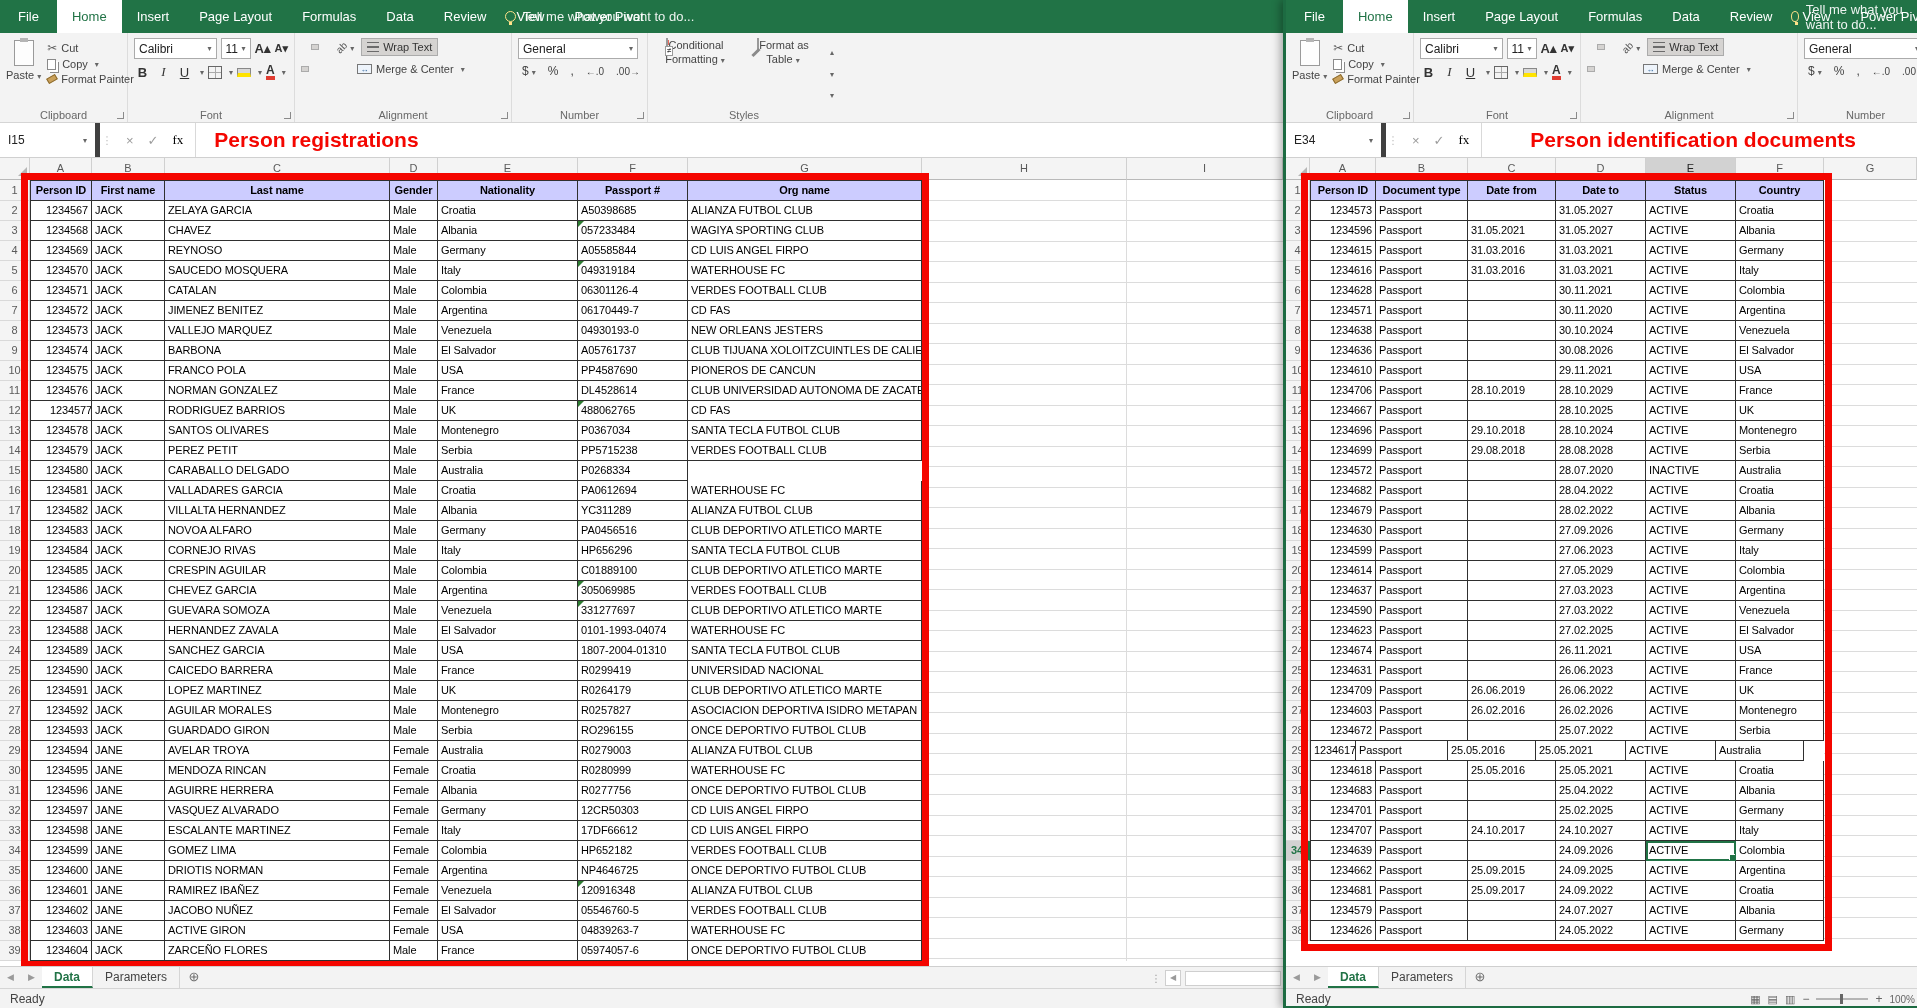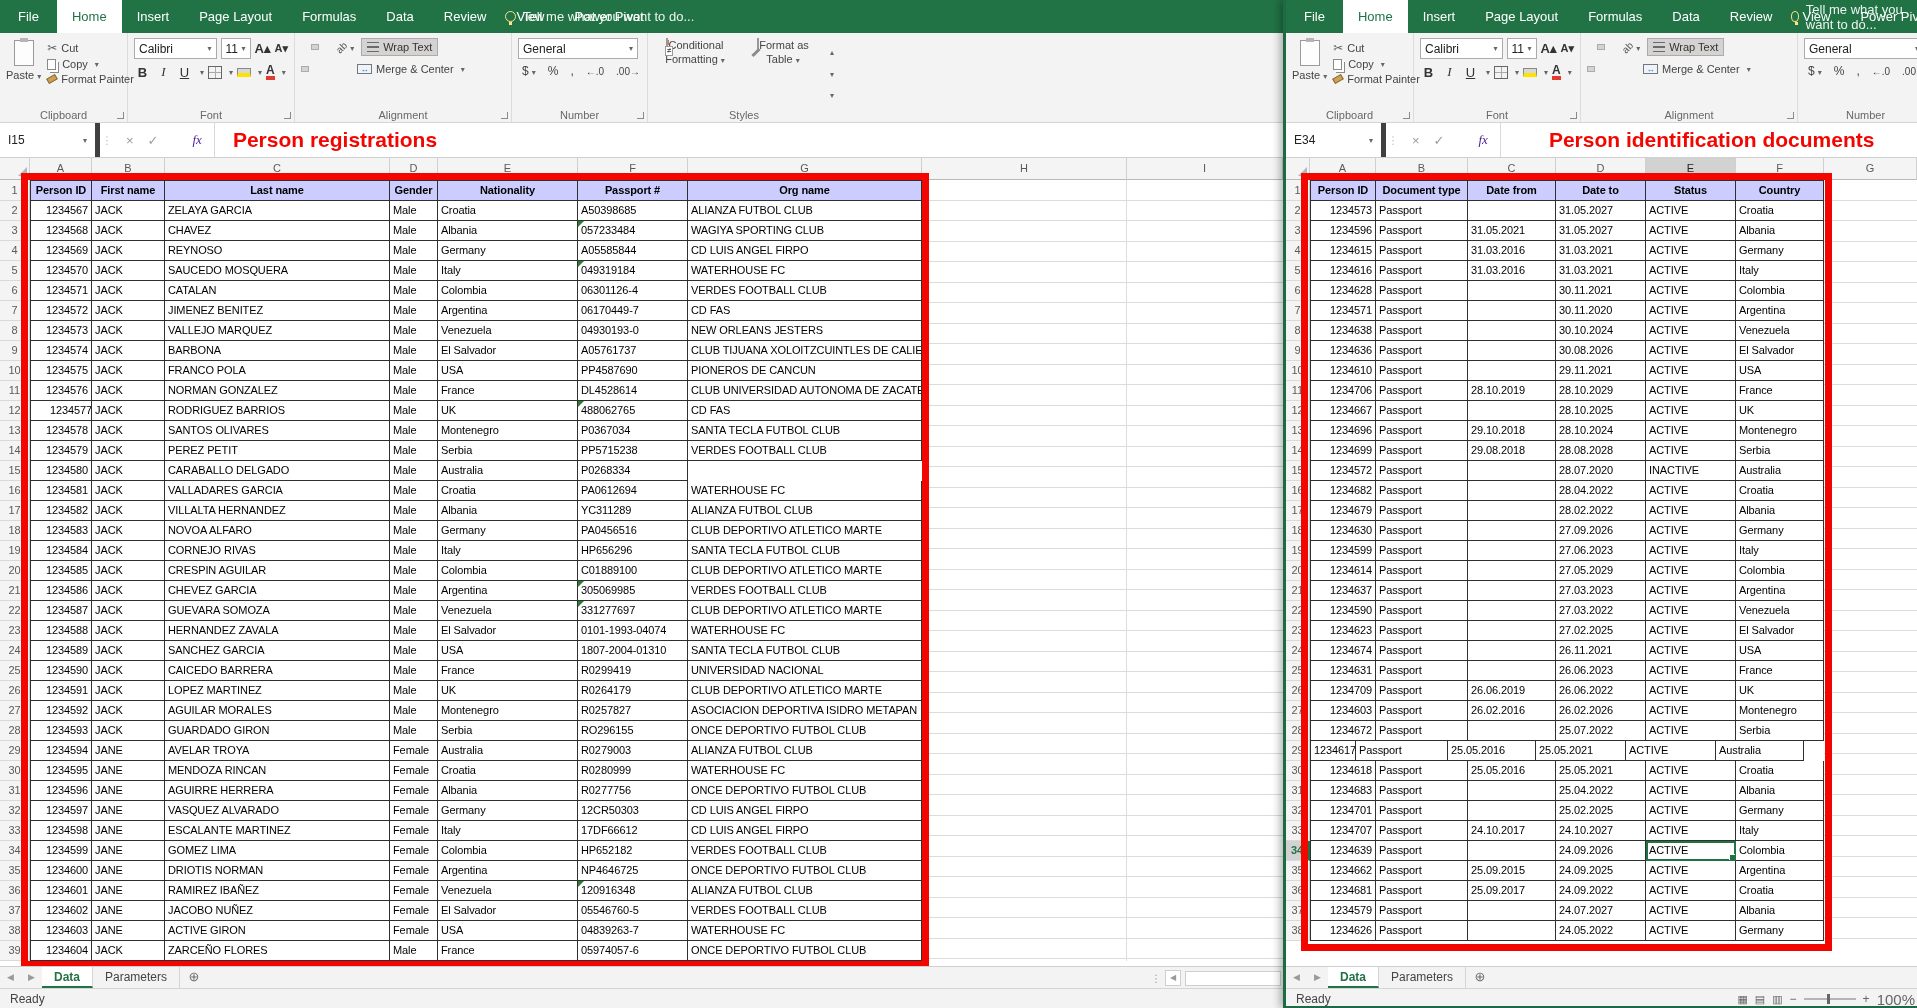"fx" .fxF { color: #4c1d95 -> #000000; font-style: italic -> none; margin-left: 20px -> none }
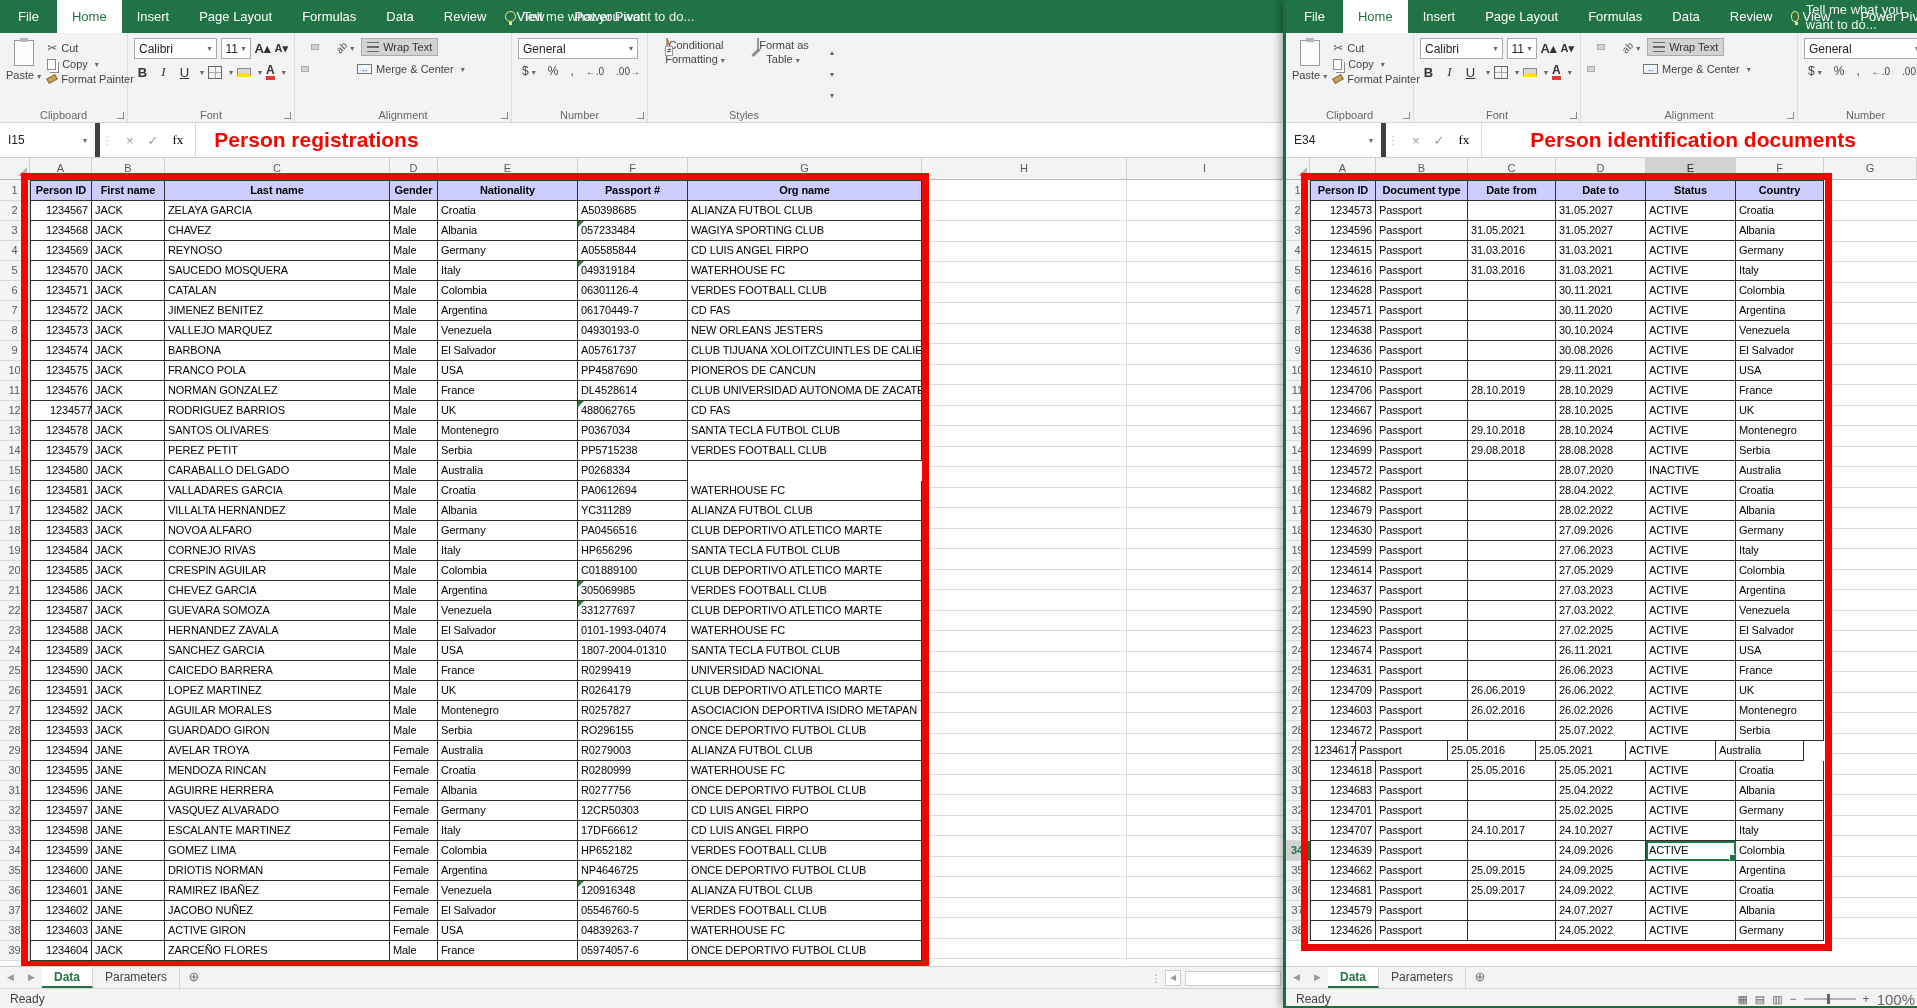"100%" .zoomv { font-size: 15px -> 10px }
